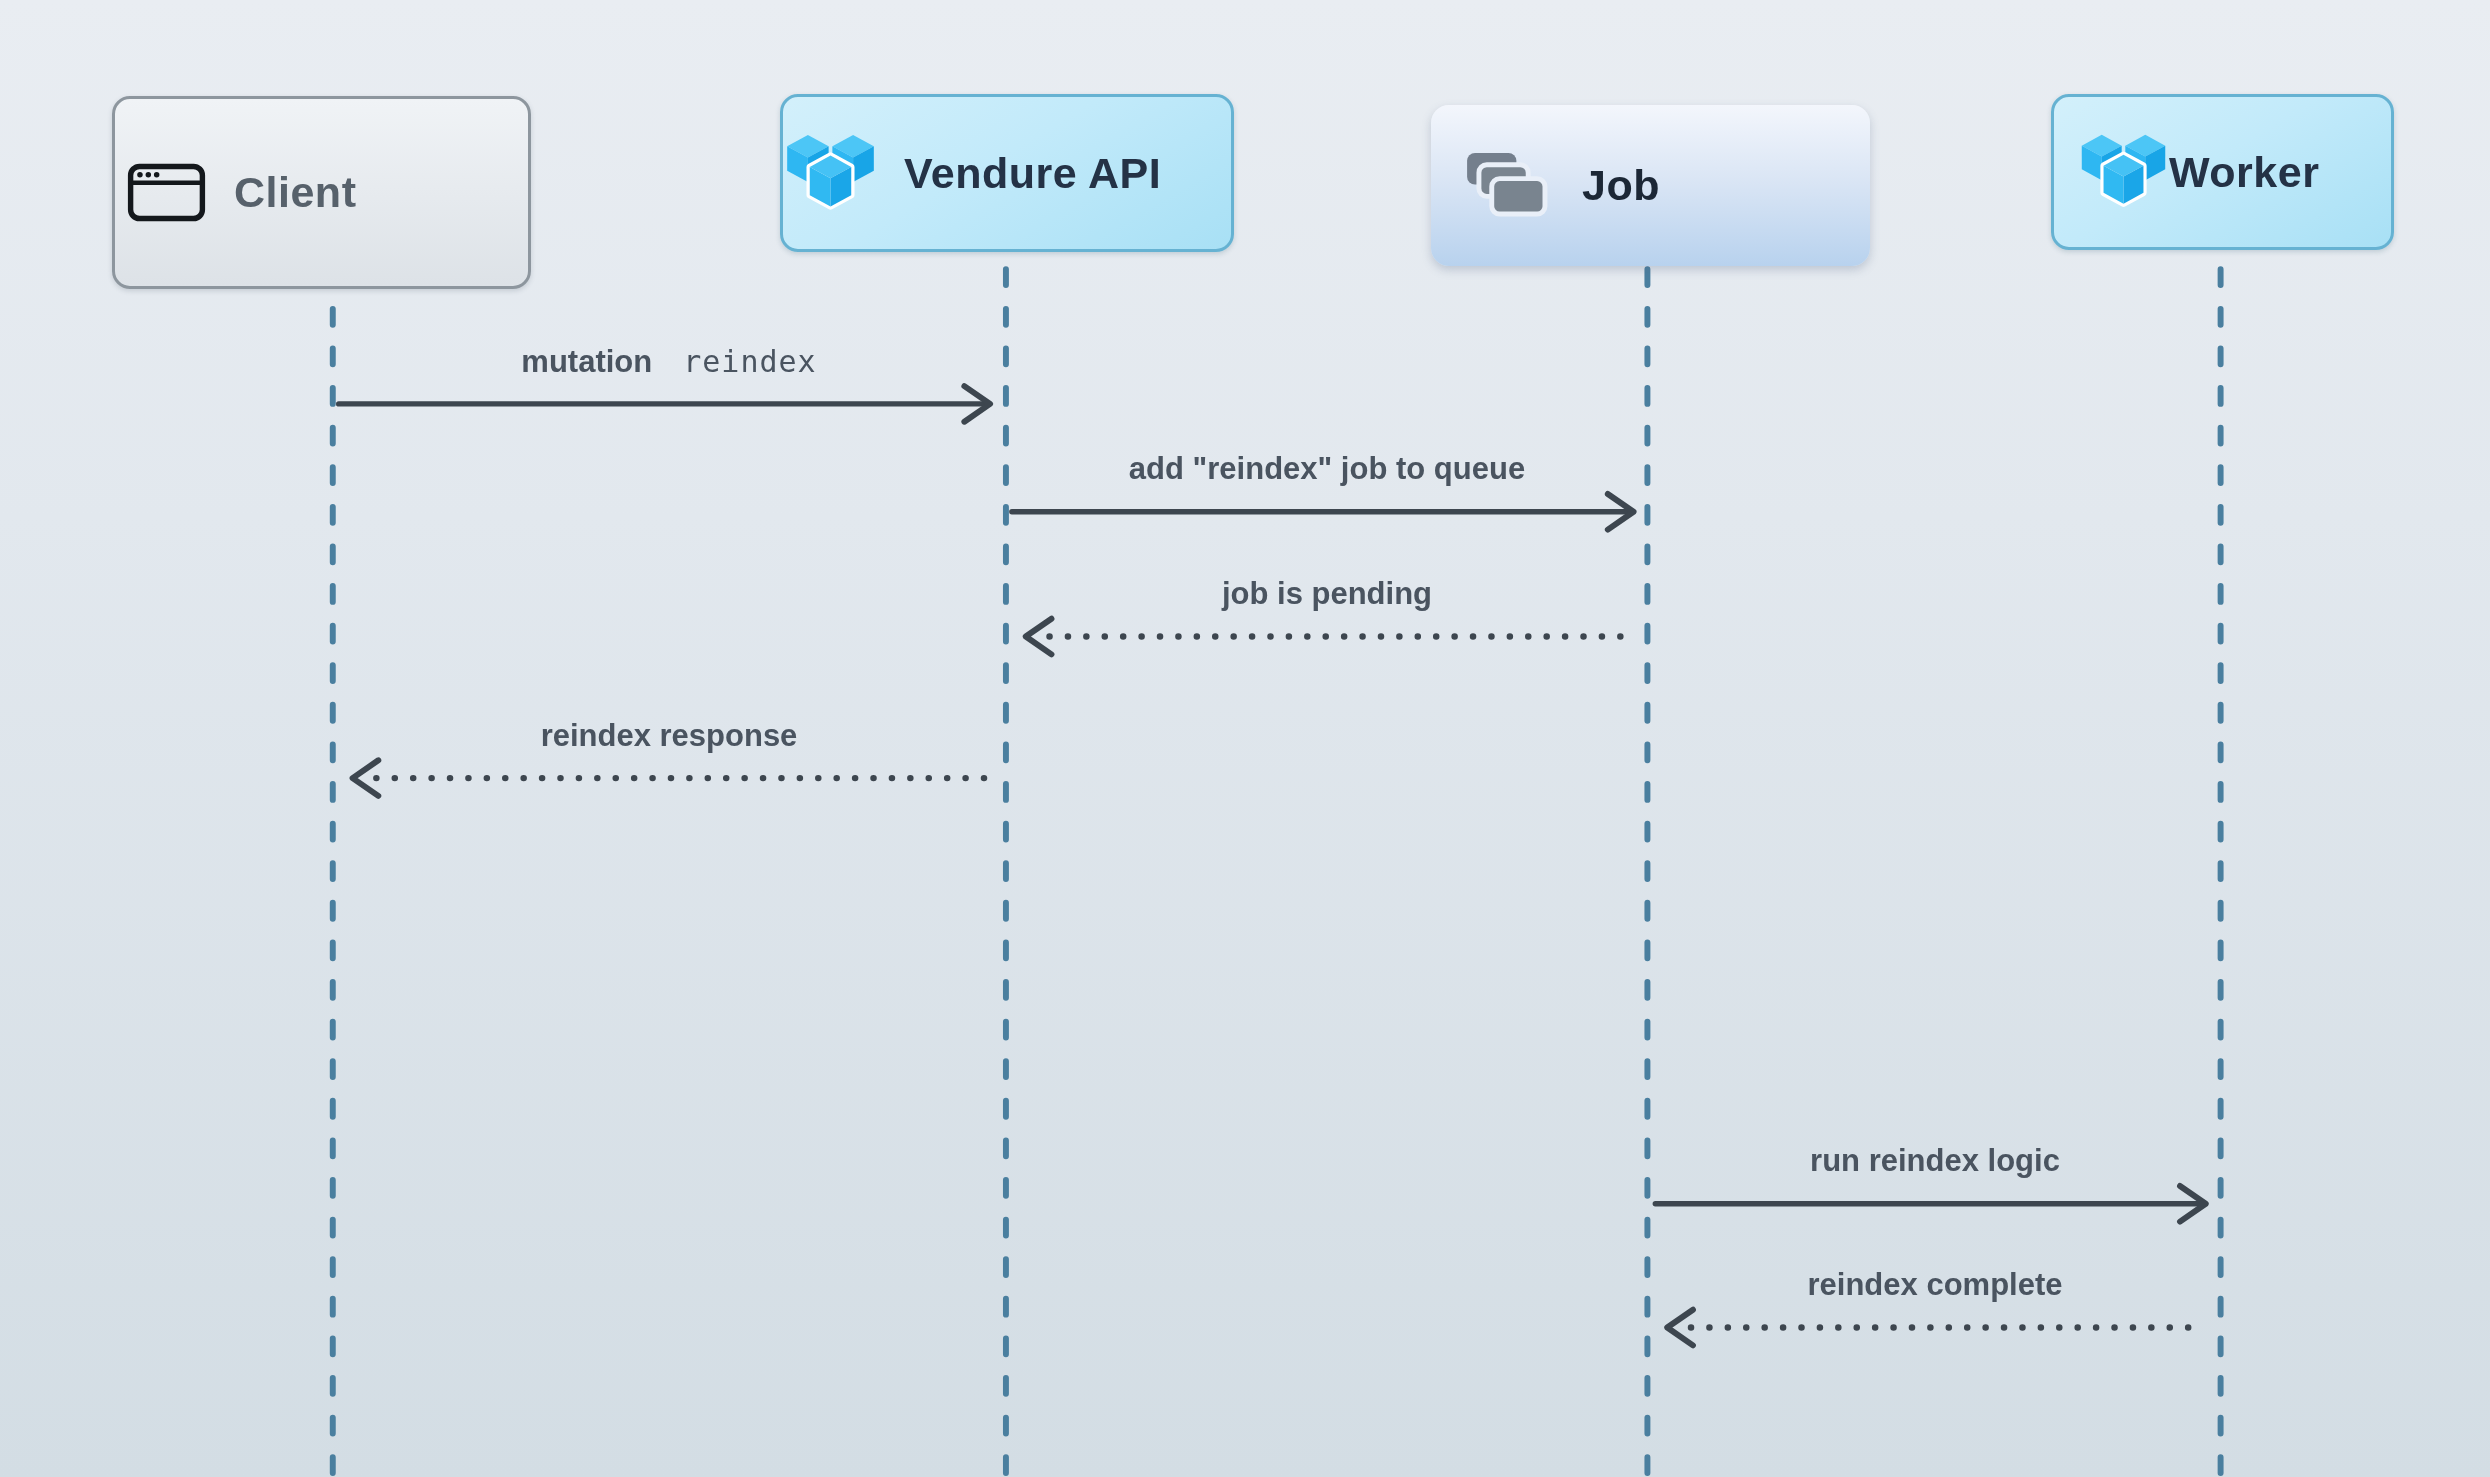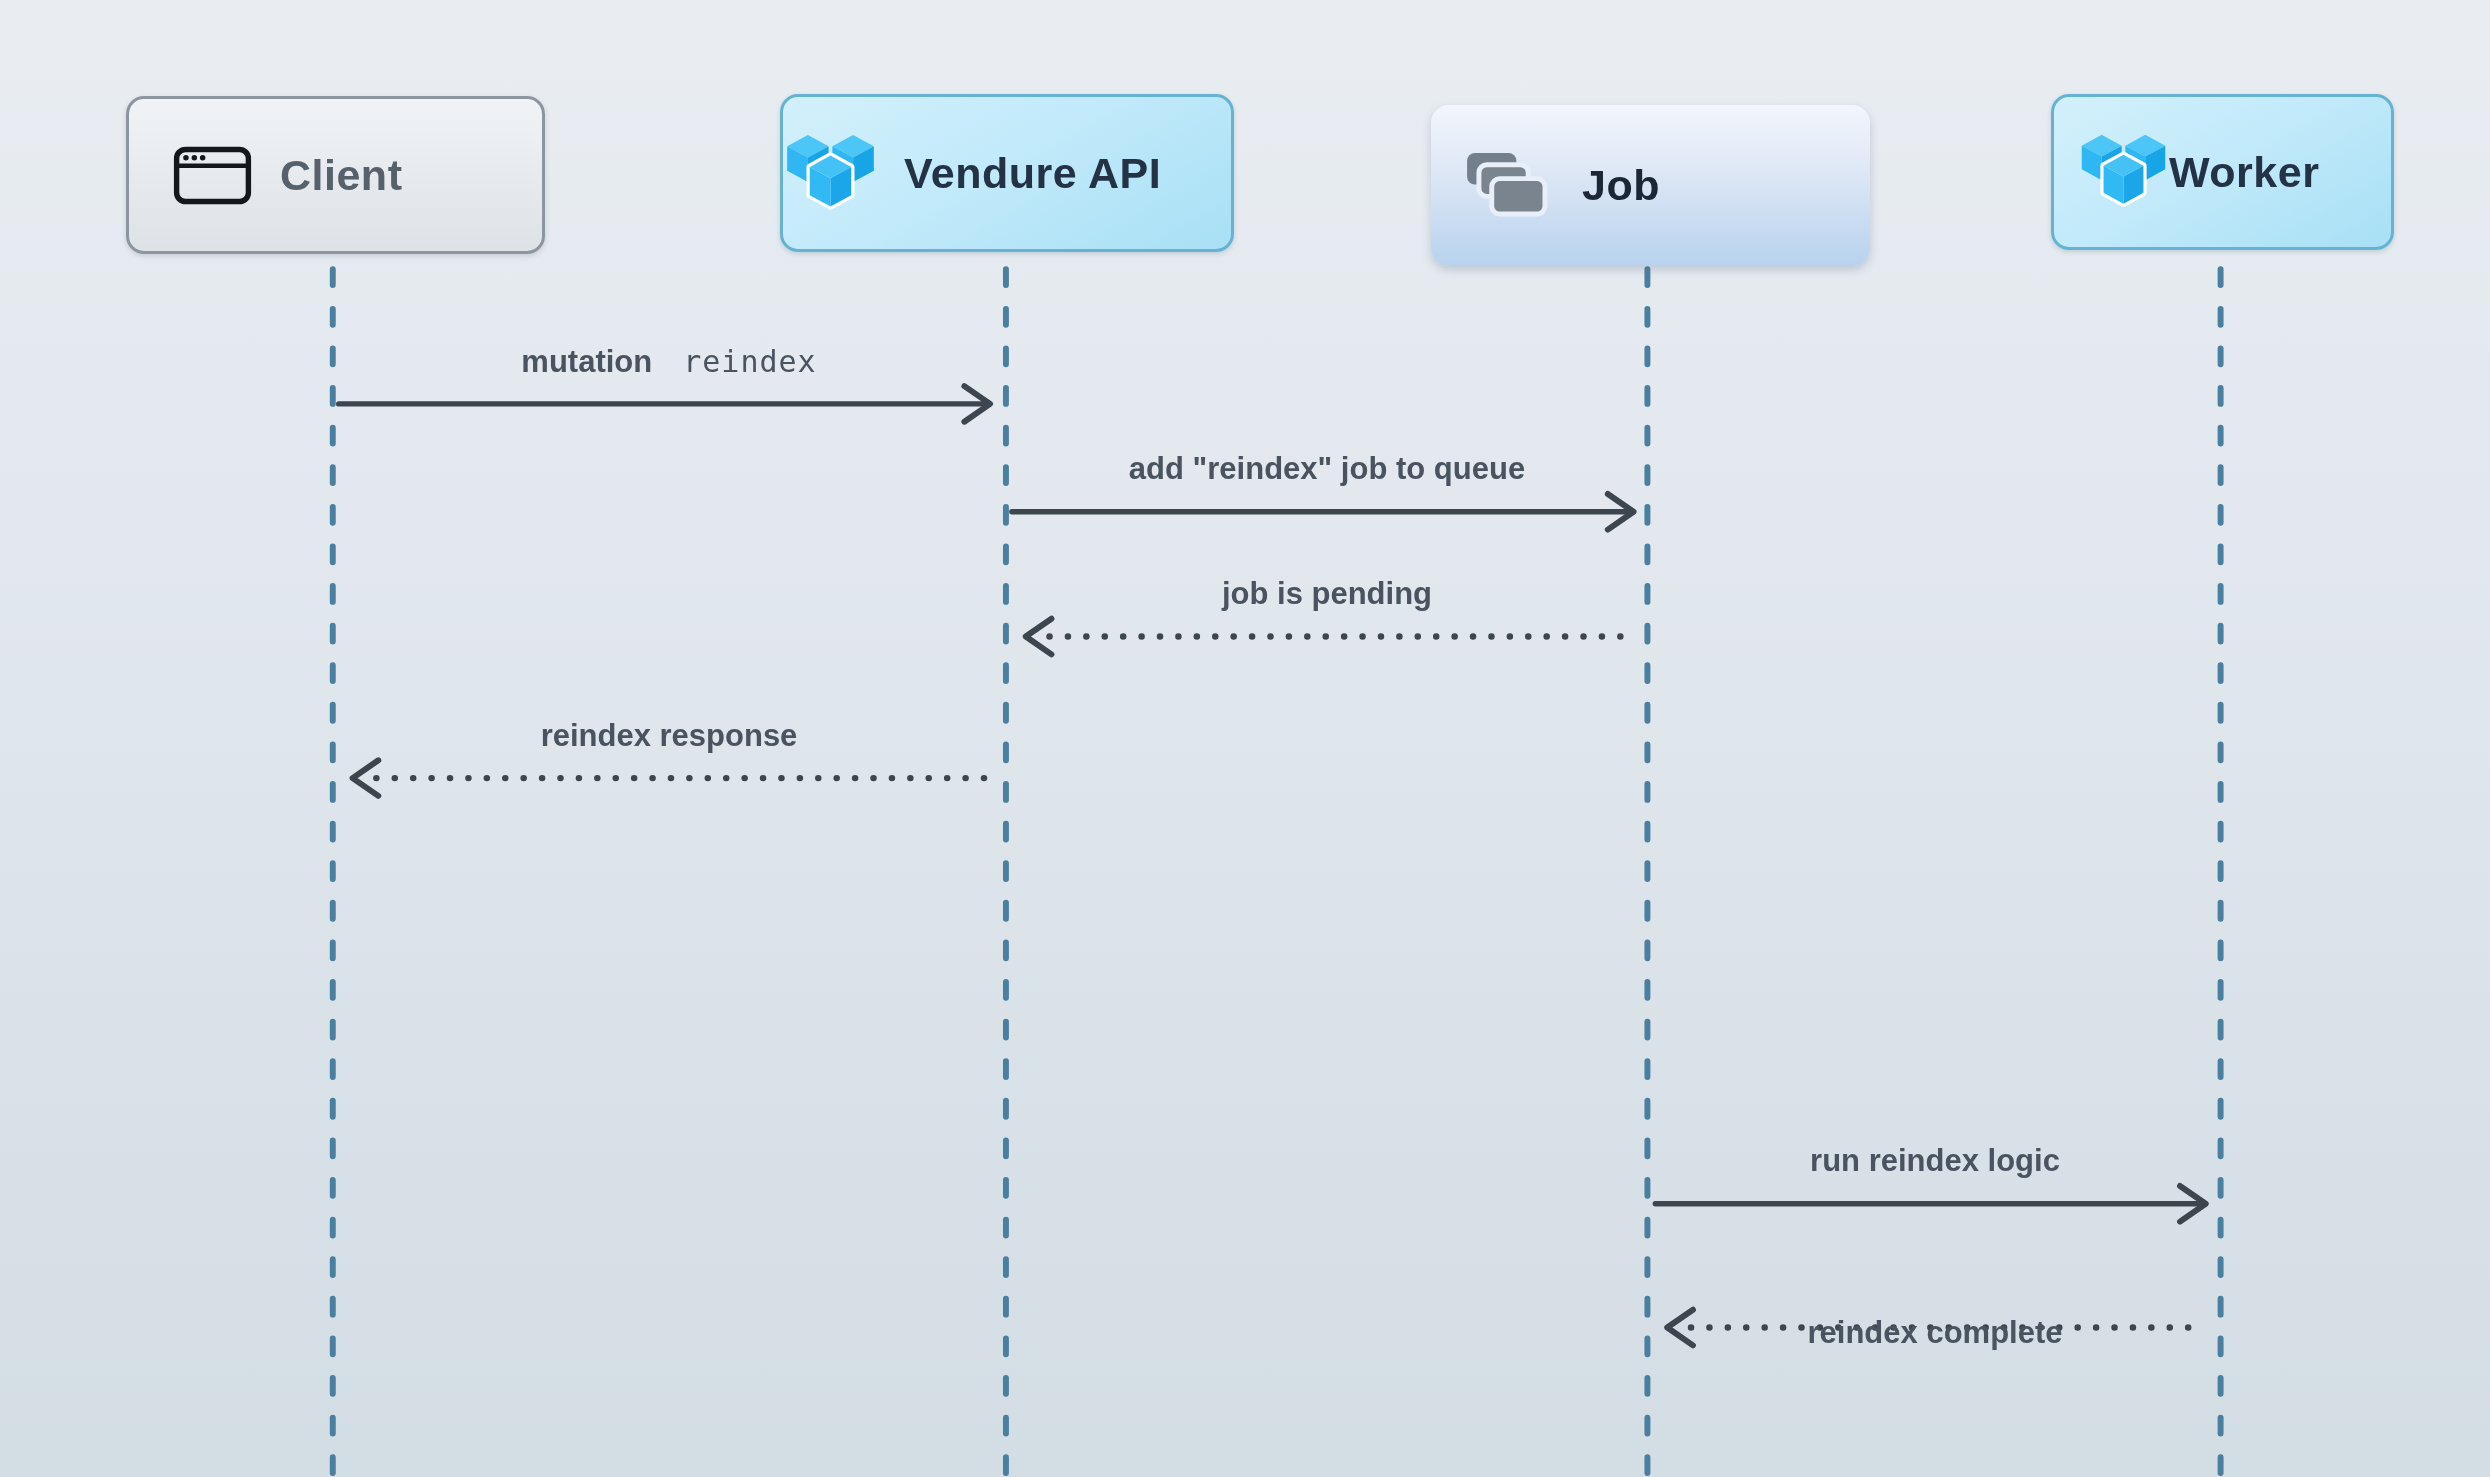"Client" .actor-client { height: 158px -> 193px; left: 126px -> 112px; padding-left: 44px -> 12px }
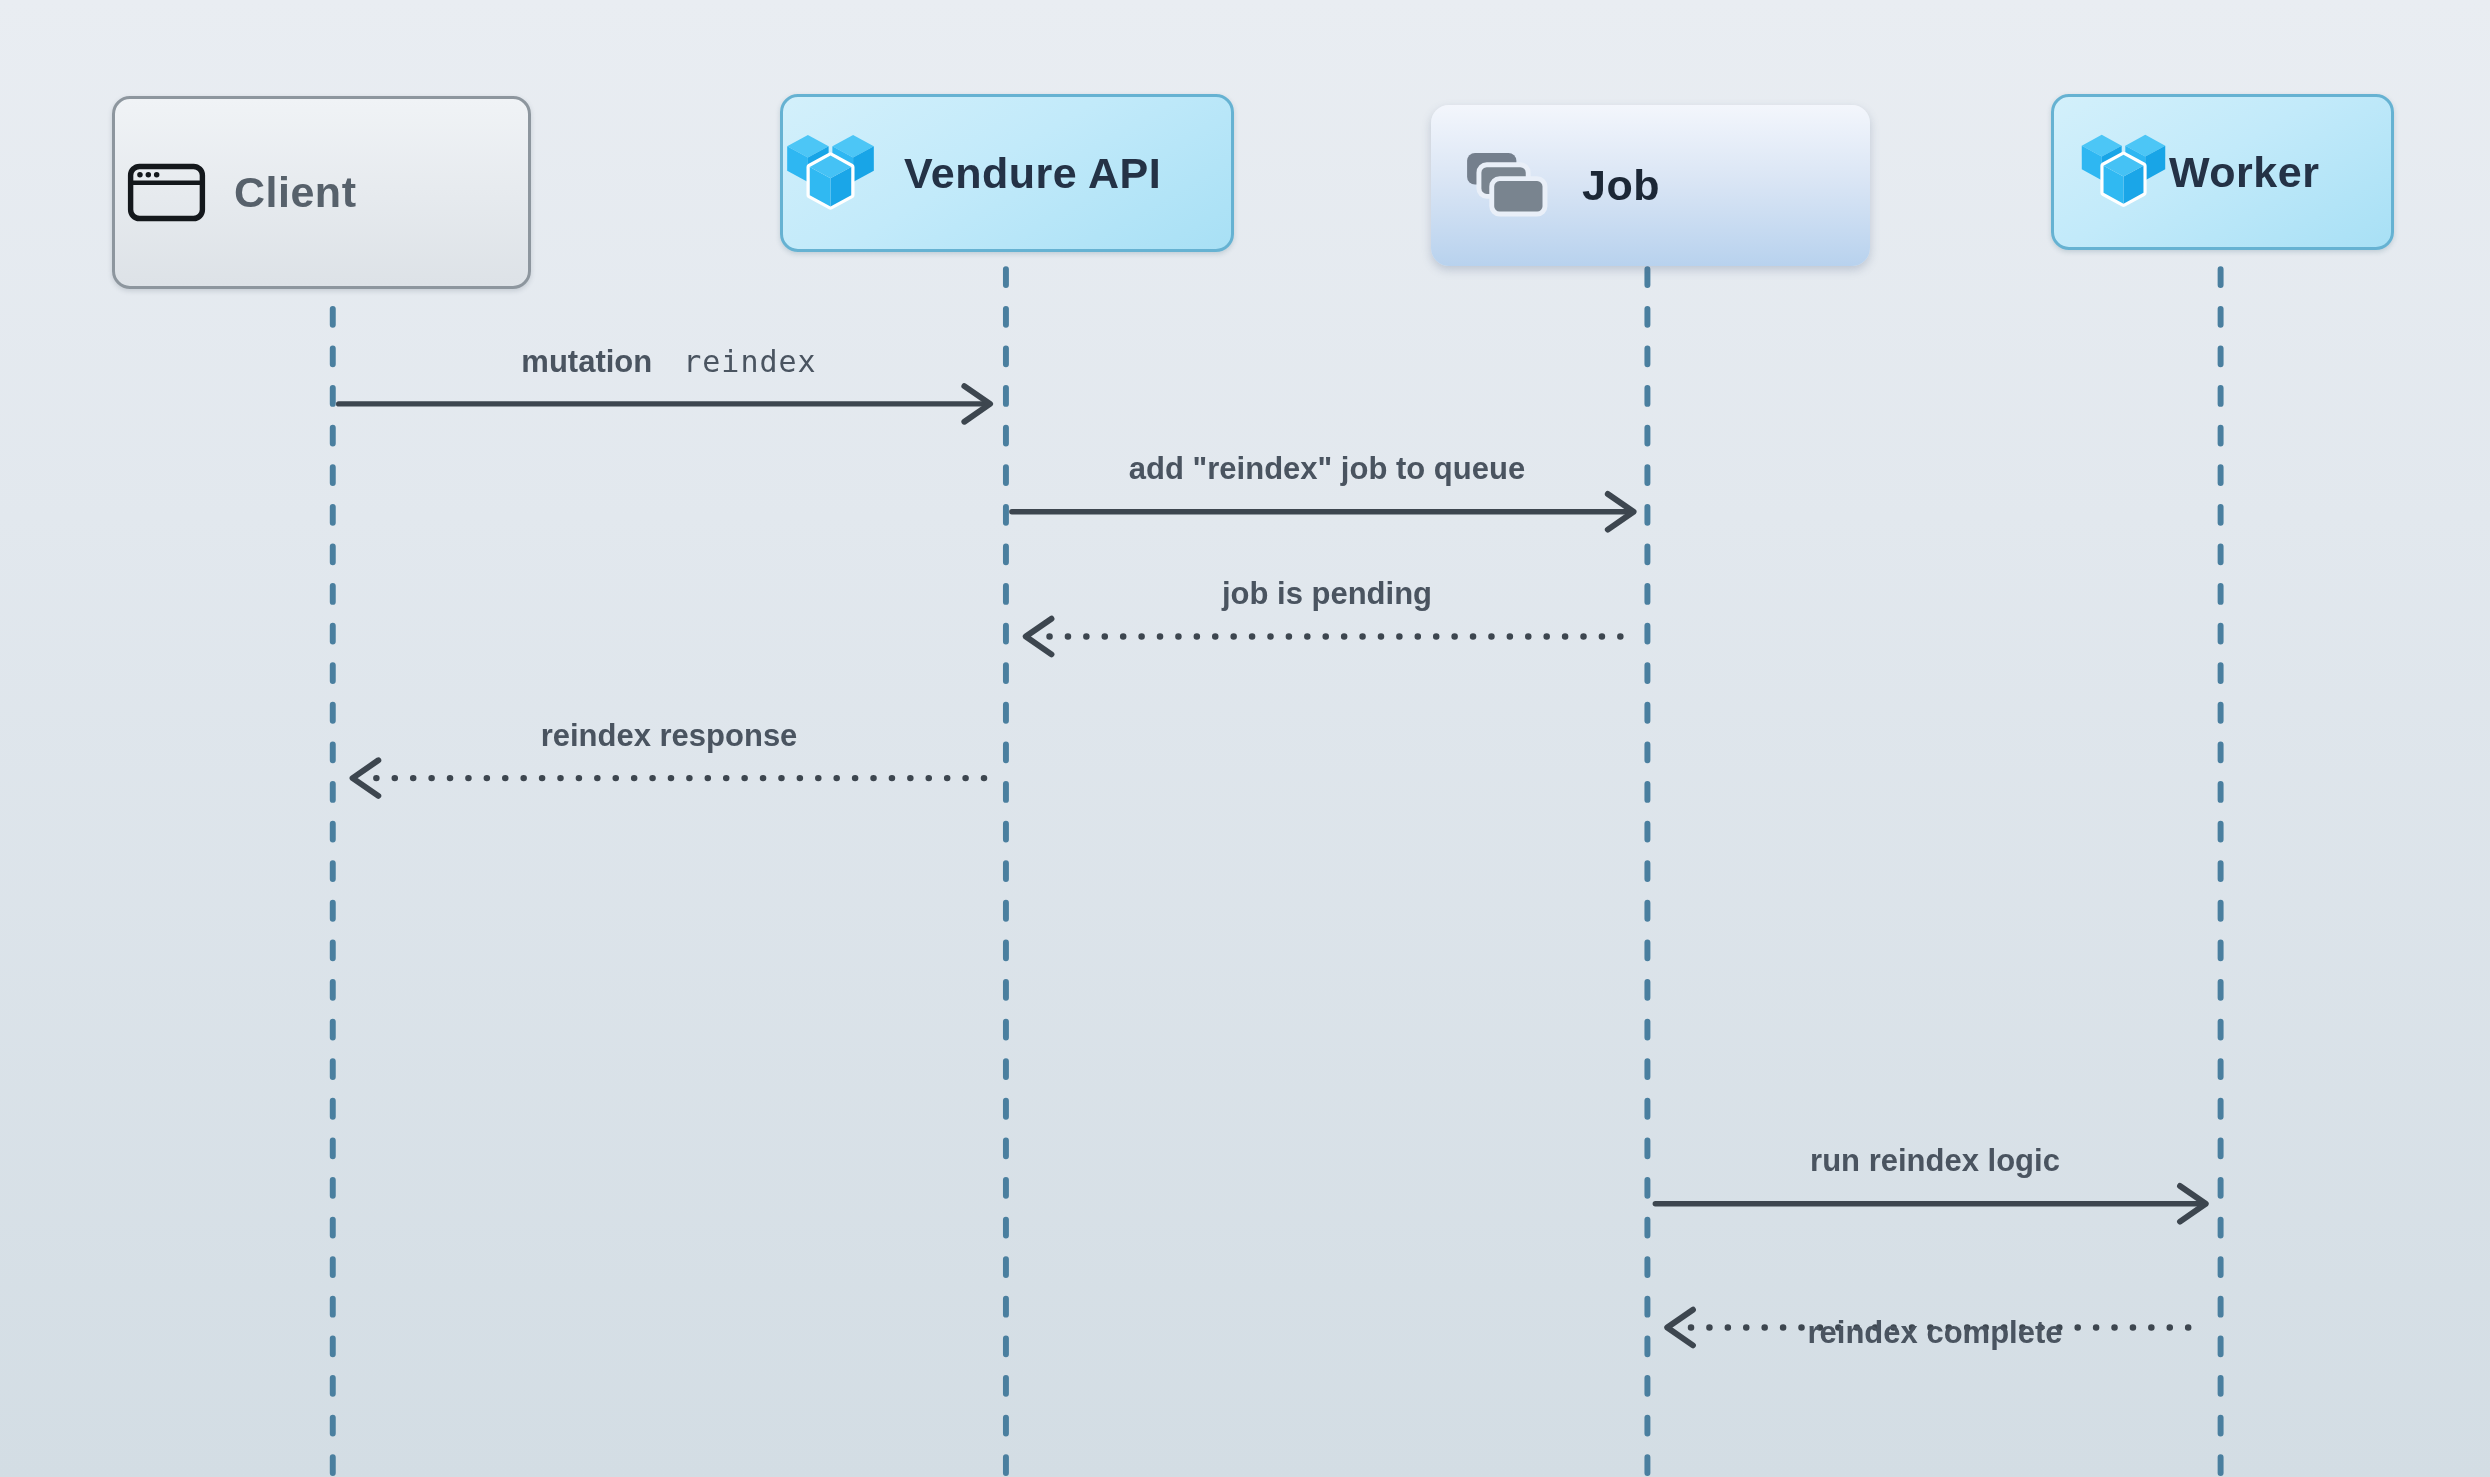"reindex complete" div.msg { top: 1314px -> 1266px }
